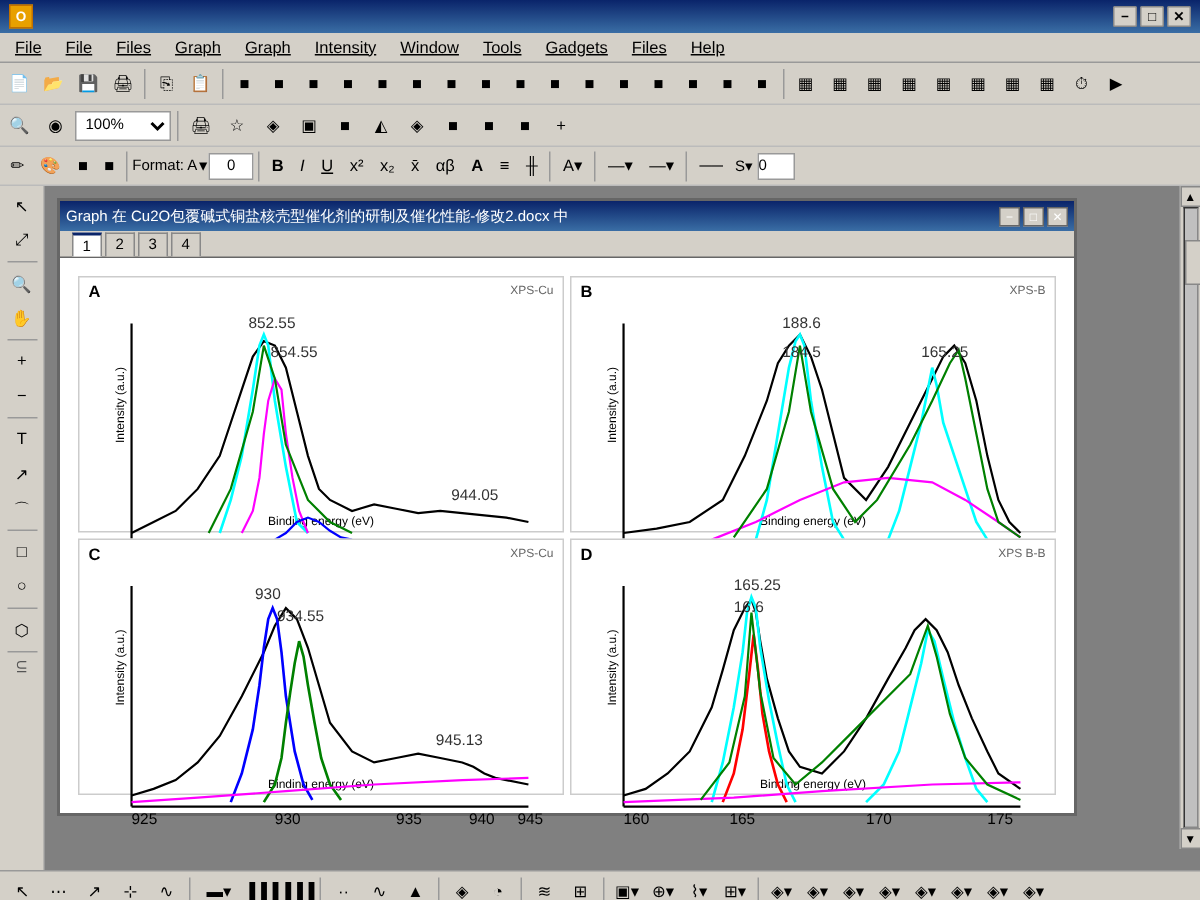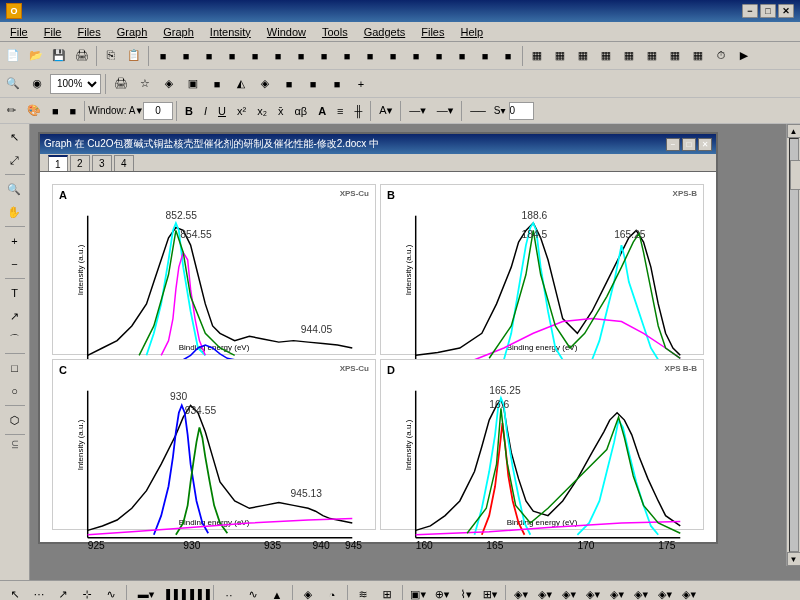"100%" .tb-combo { width: 51px -> 64px }
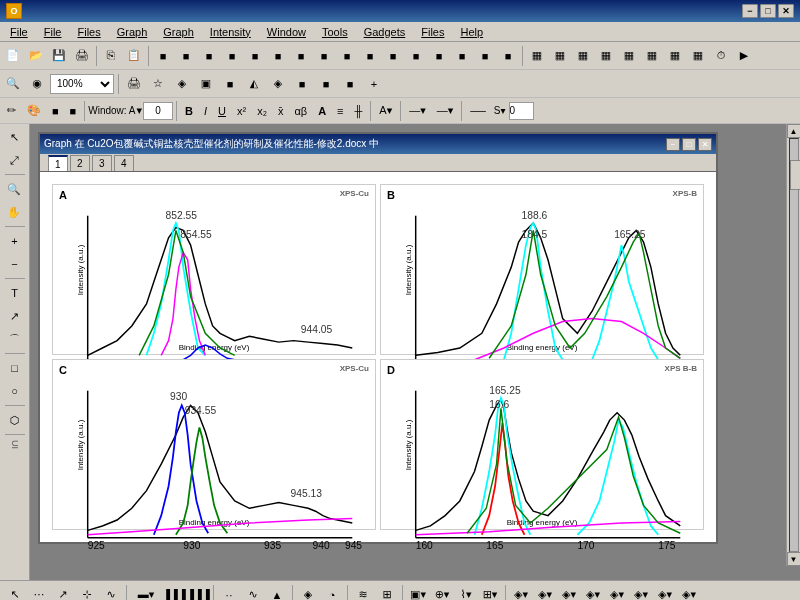"Window: A" span { text: Window -> Format }
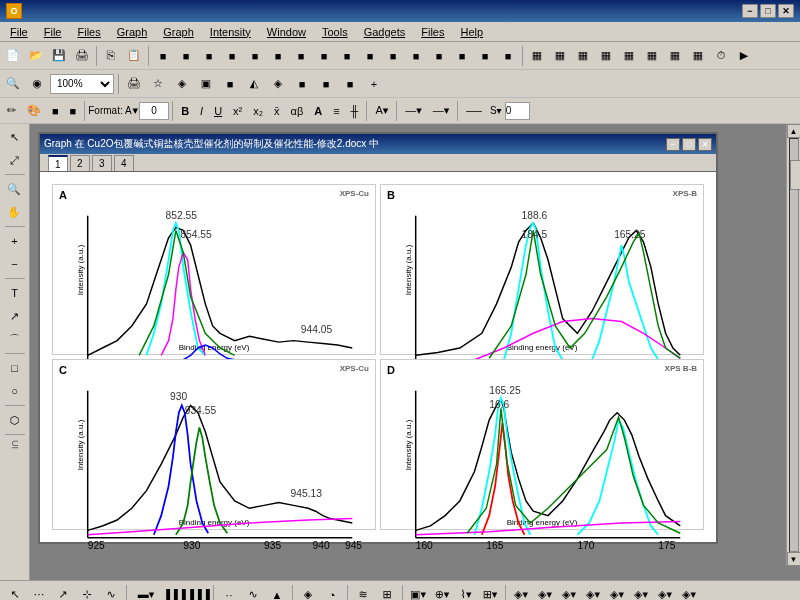"XPS-Cu" .chart-title { font-weight: bold -> none }
